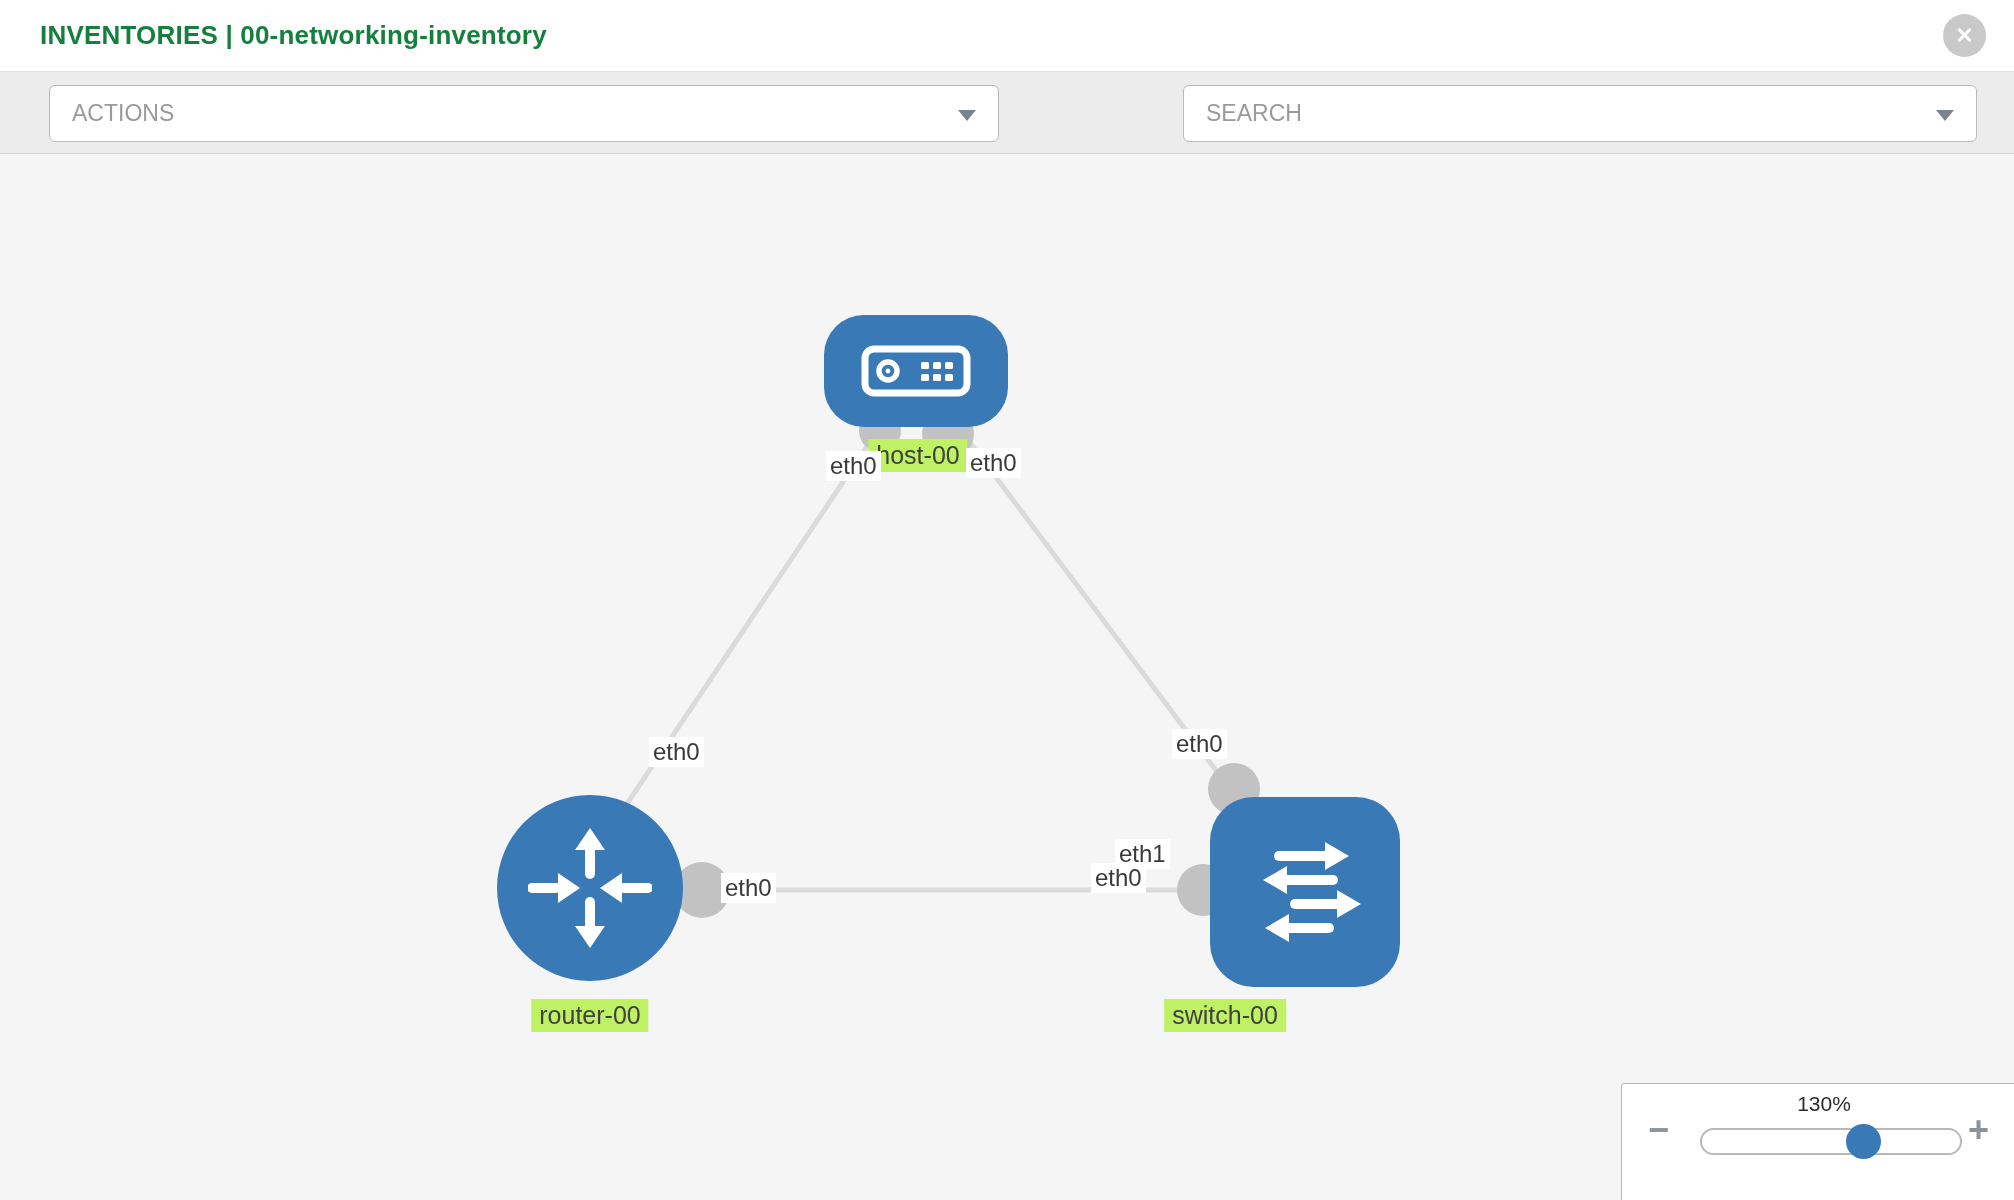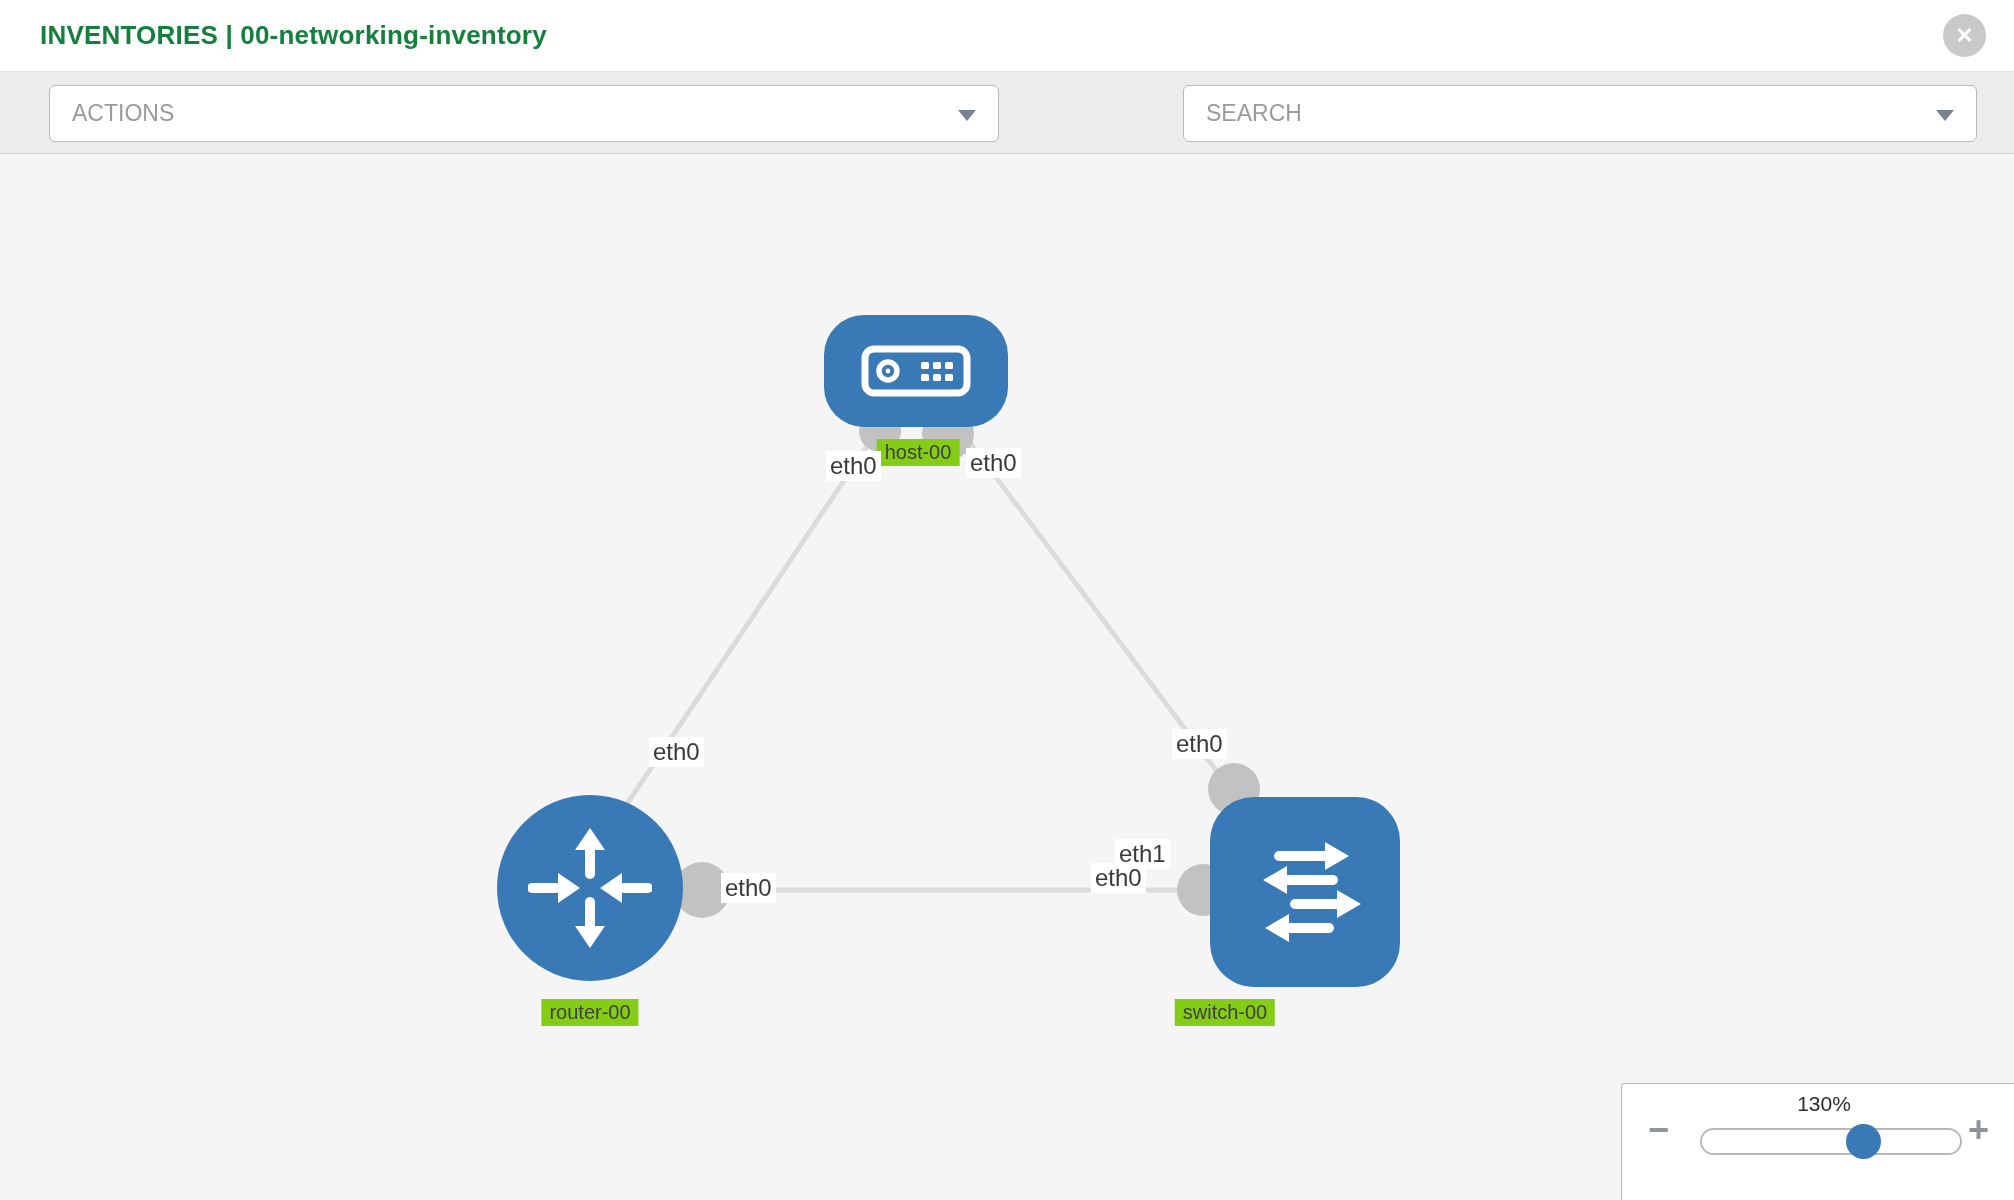"host-00" .node-label { background: #84cc16 -> #bef264; font-size: 20px -> 25px }
